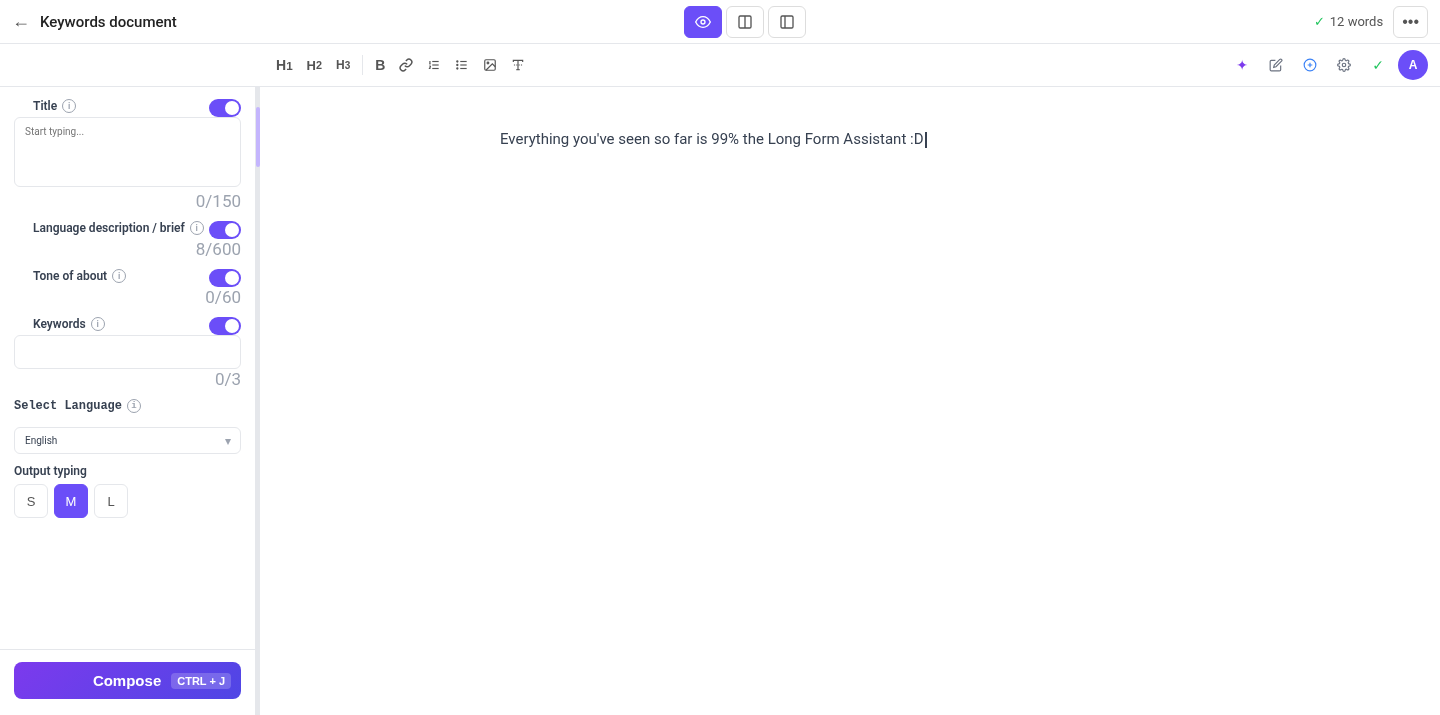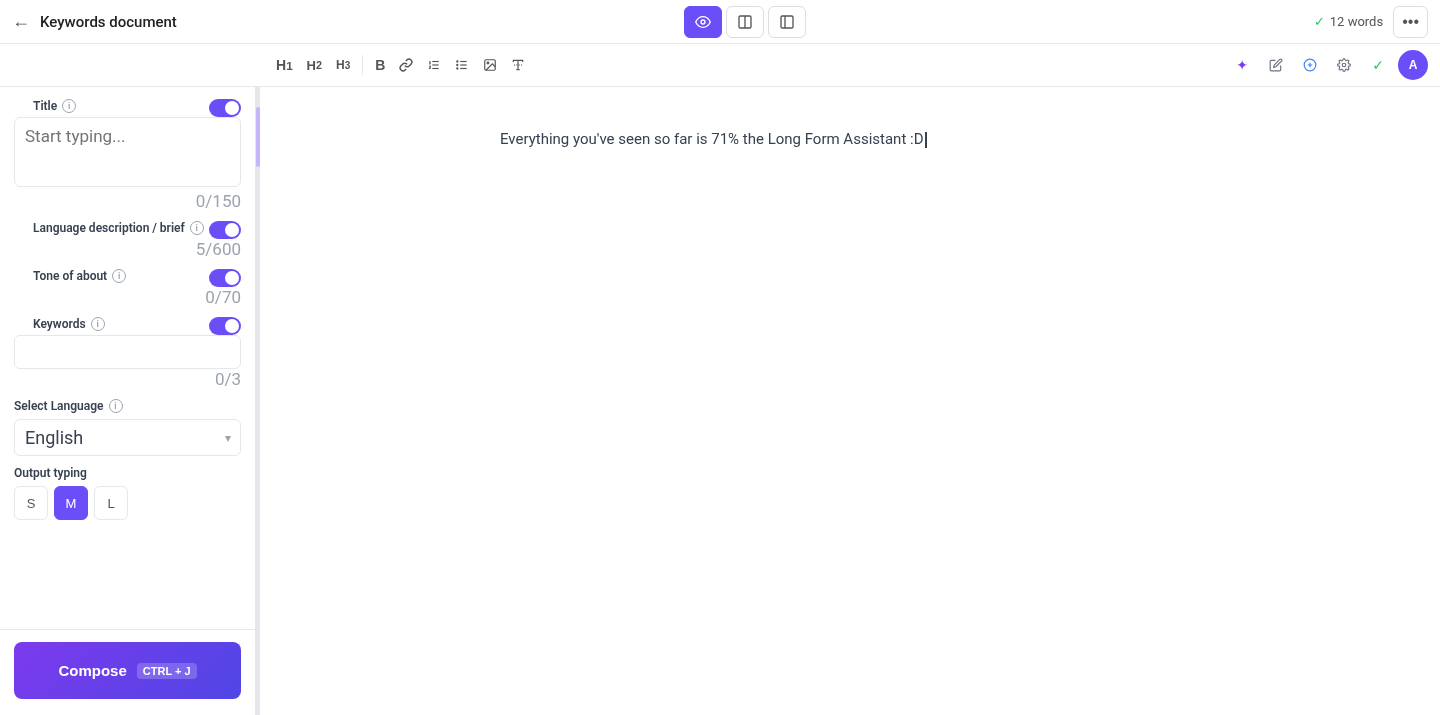"Start typing..." .text-input { font-size: 17px -> 10px }
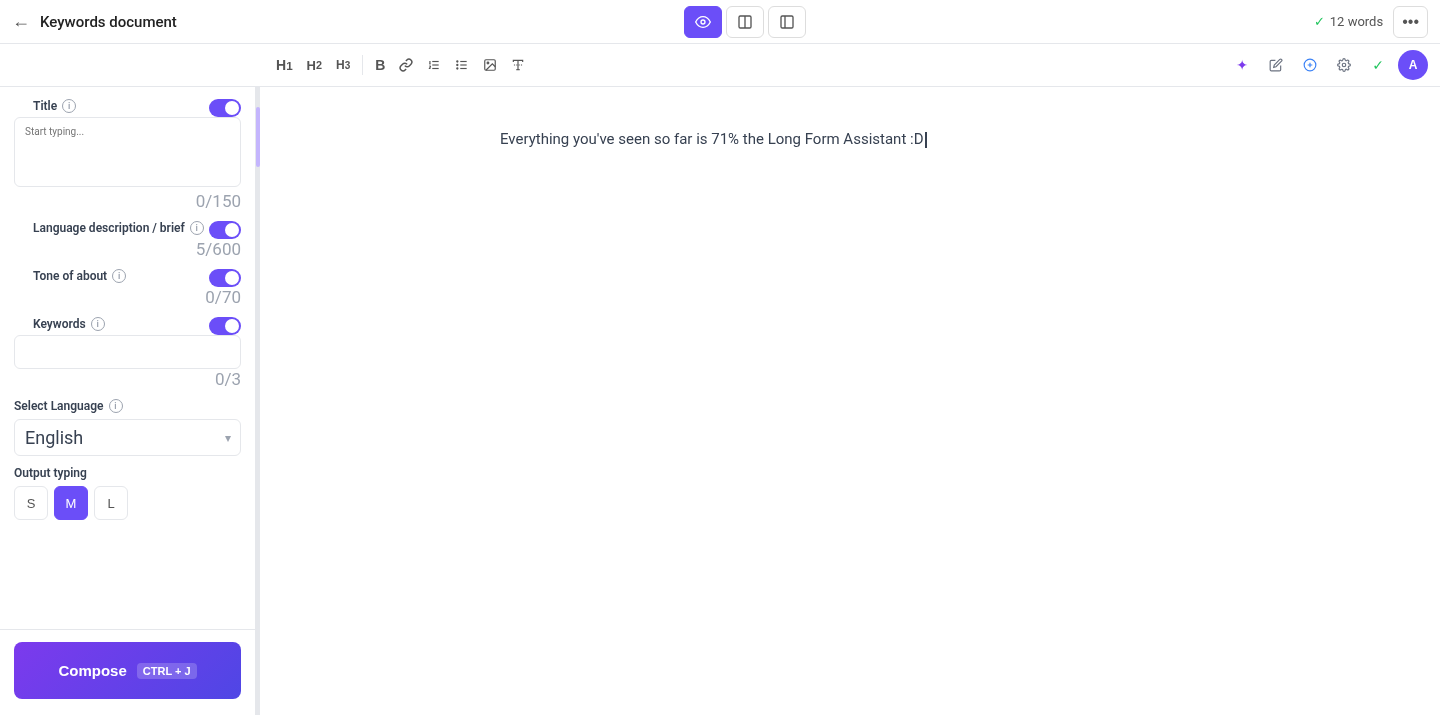"Everything you've seen so far" span { text: 71% -> 99% }
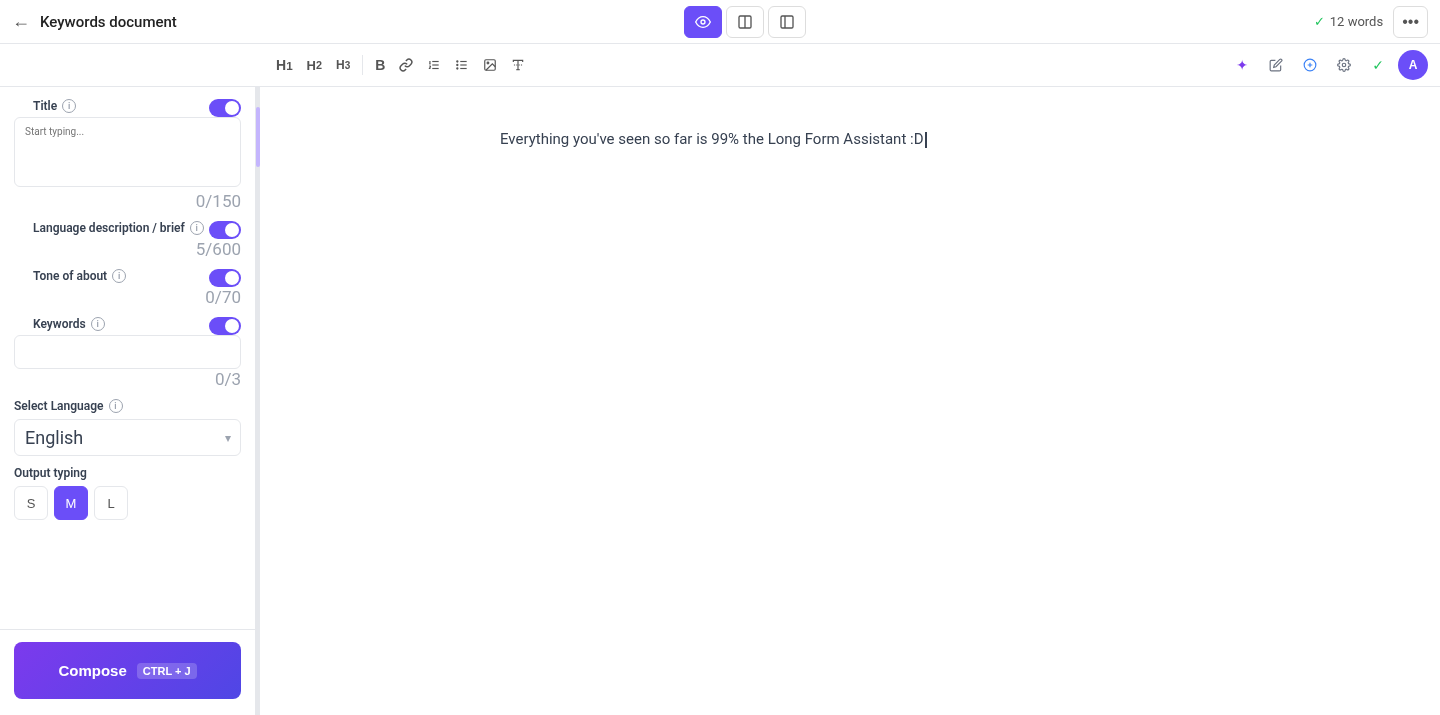"5/600" div.char-count { text: 5/600 -> 8/600 }
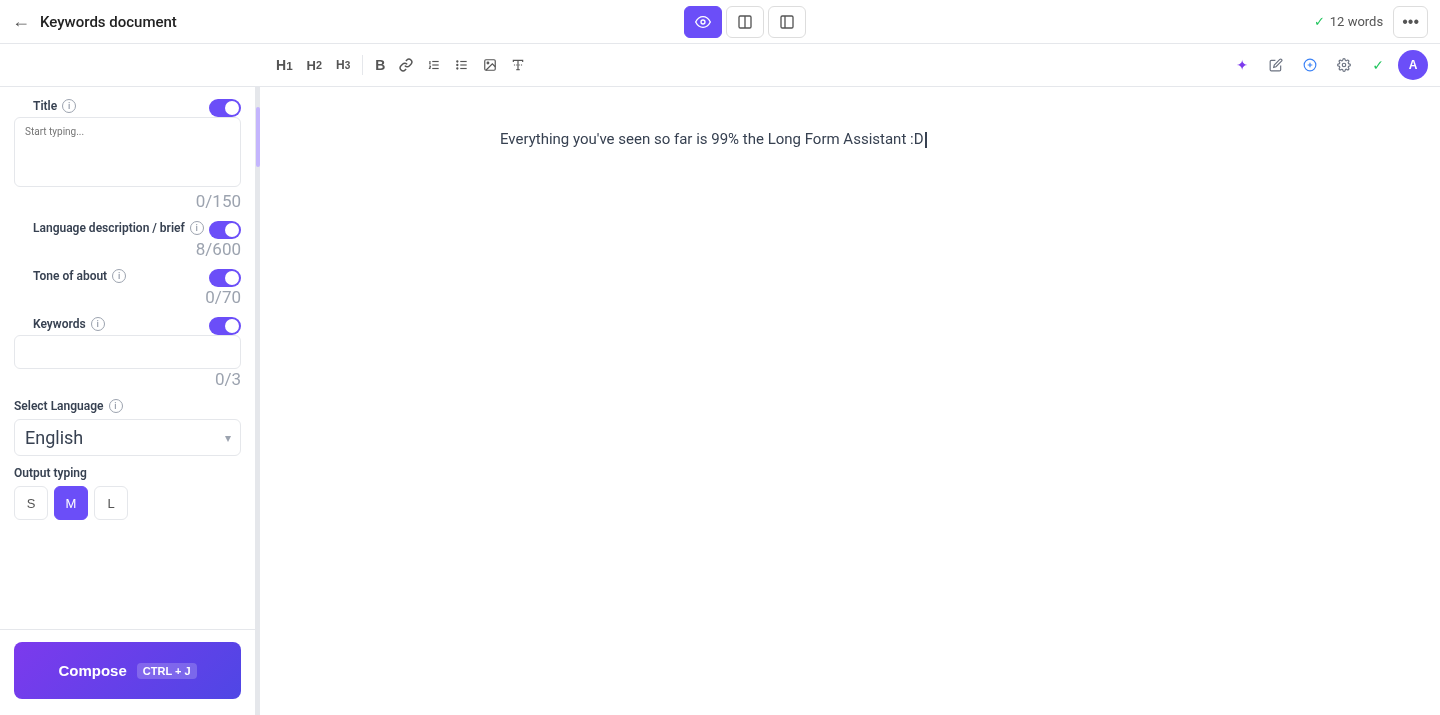"0/70" div.char-count { text: 0/70 -> 0/60 }
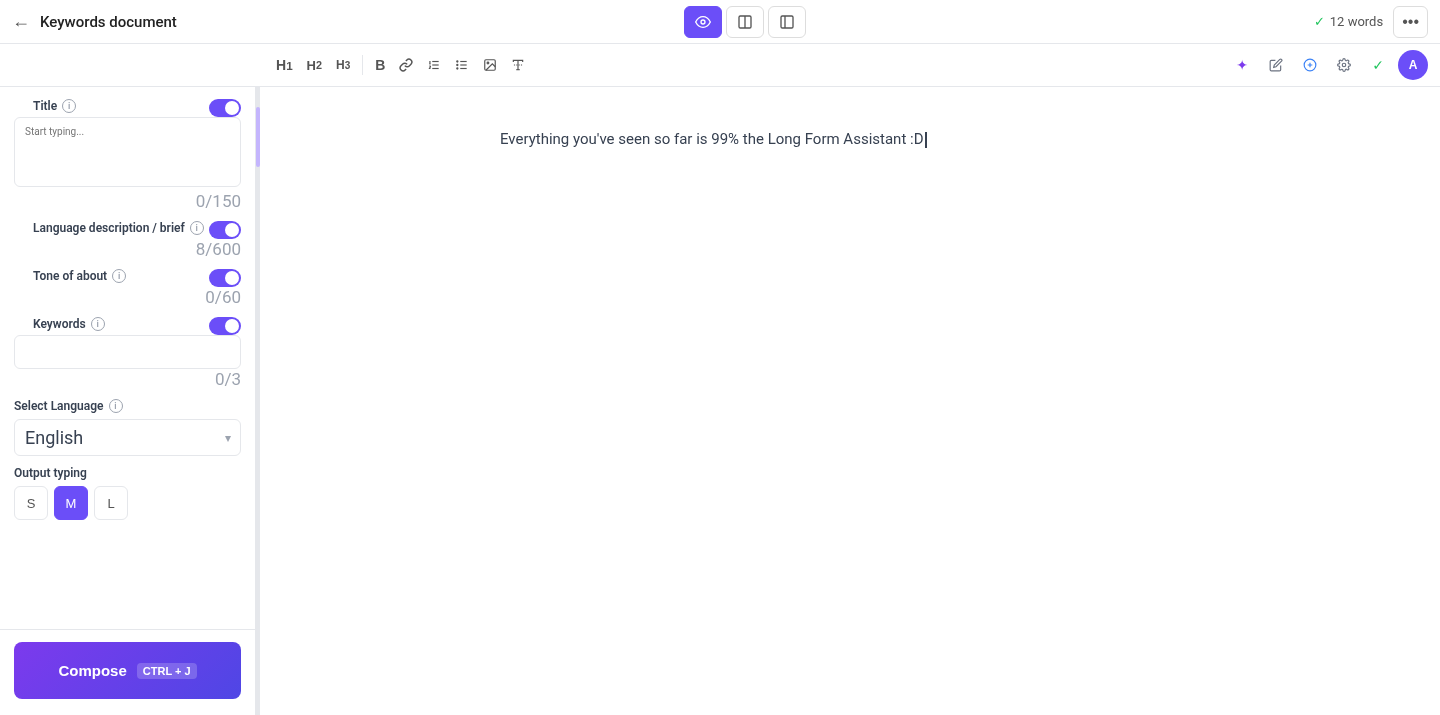"Select Language" div.sidebar-section-label { font-family: none -> Liberation Mono, monospace; margin-bottom: 6px -> 14px }
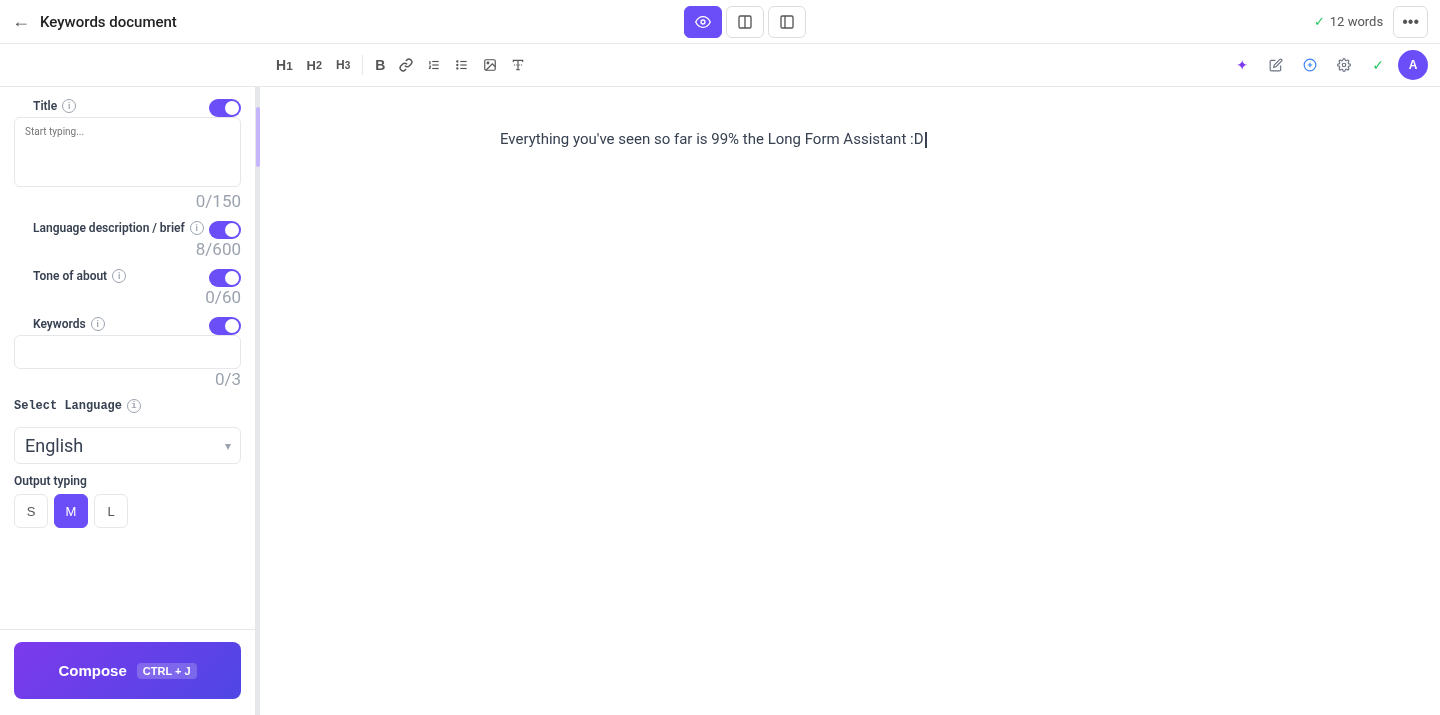"English" .lang-select { font-size: 18px -> 10px }
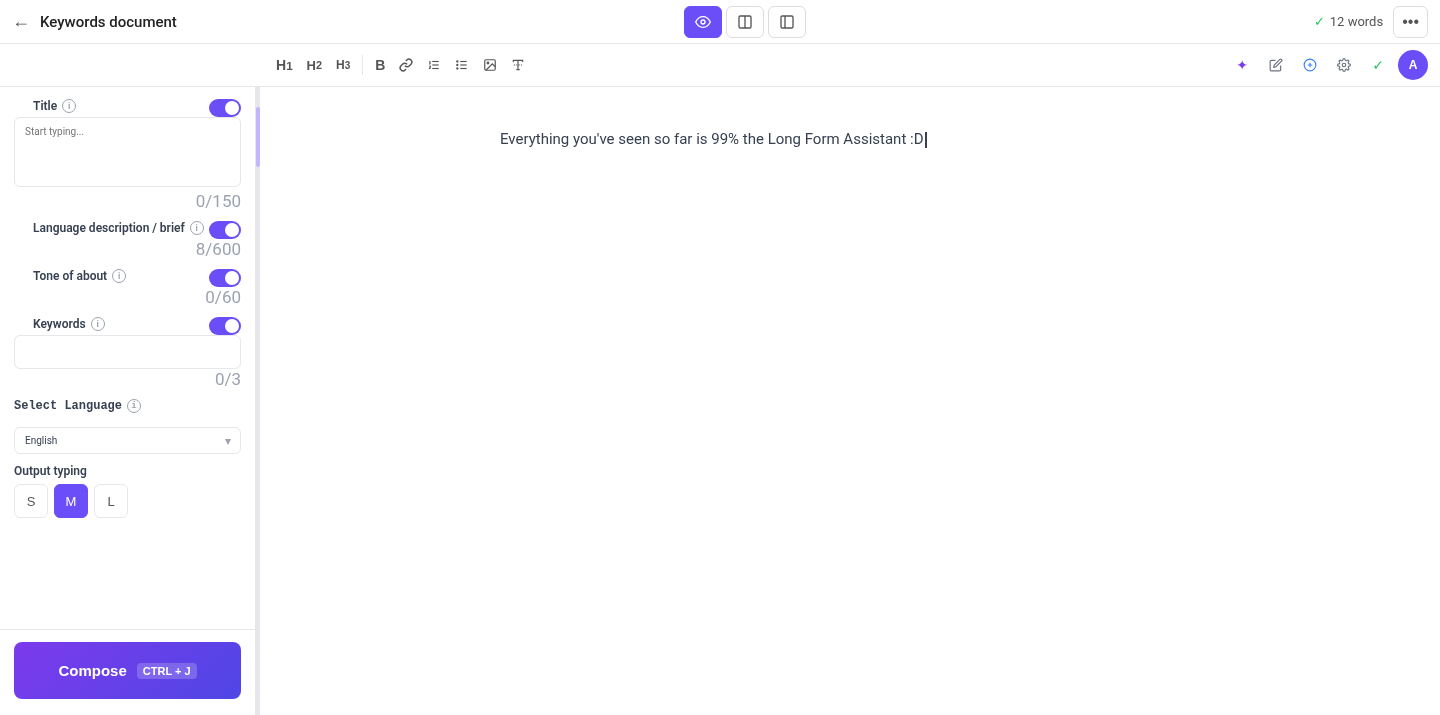"Compose" .compose-btn { justify-content: center -> flex-end; padding: 20px -> 10px }
